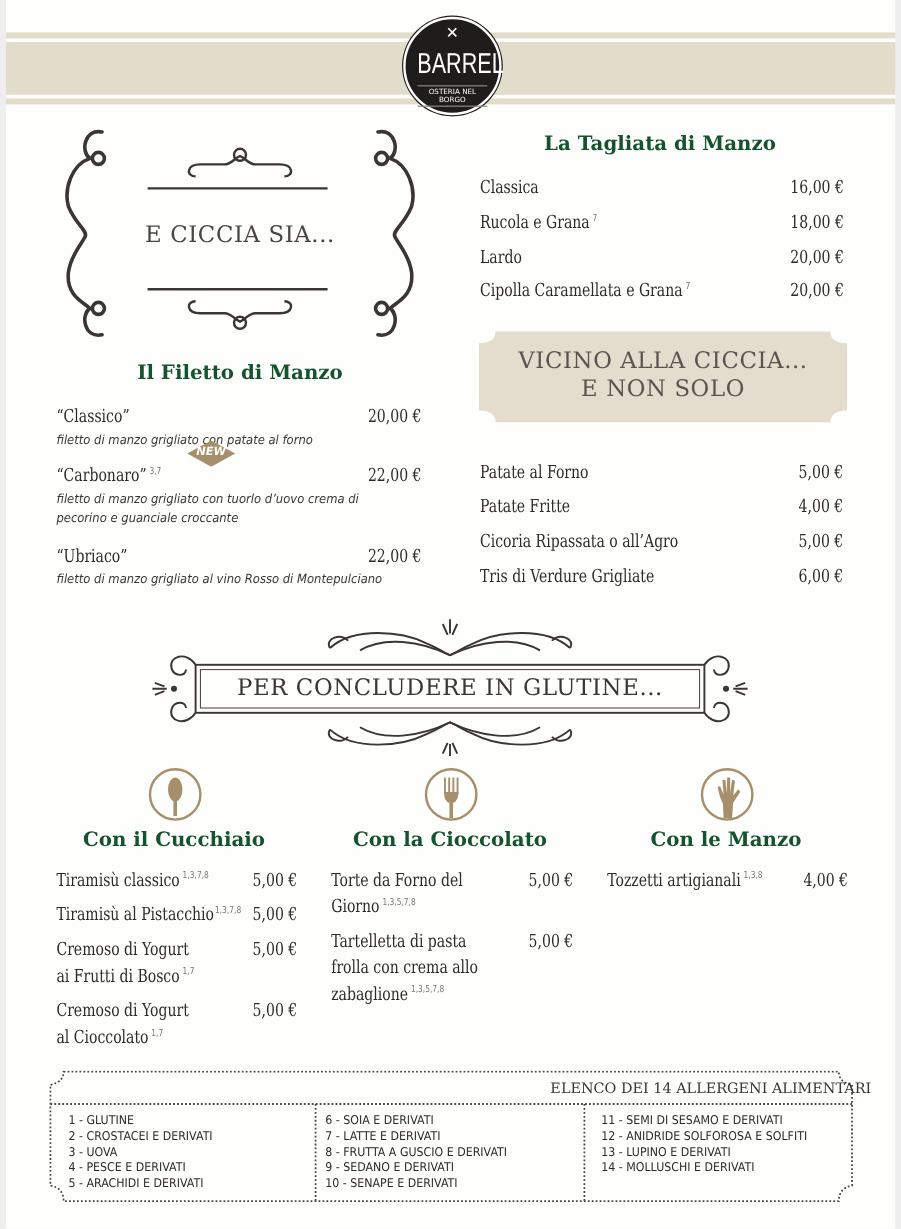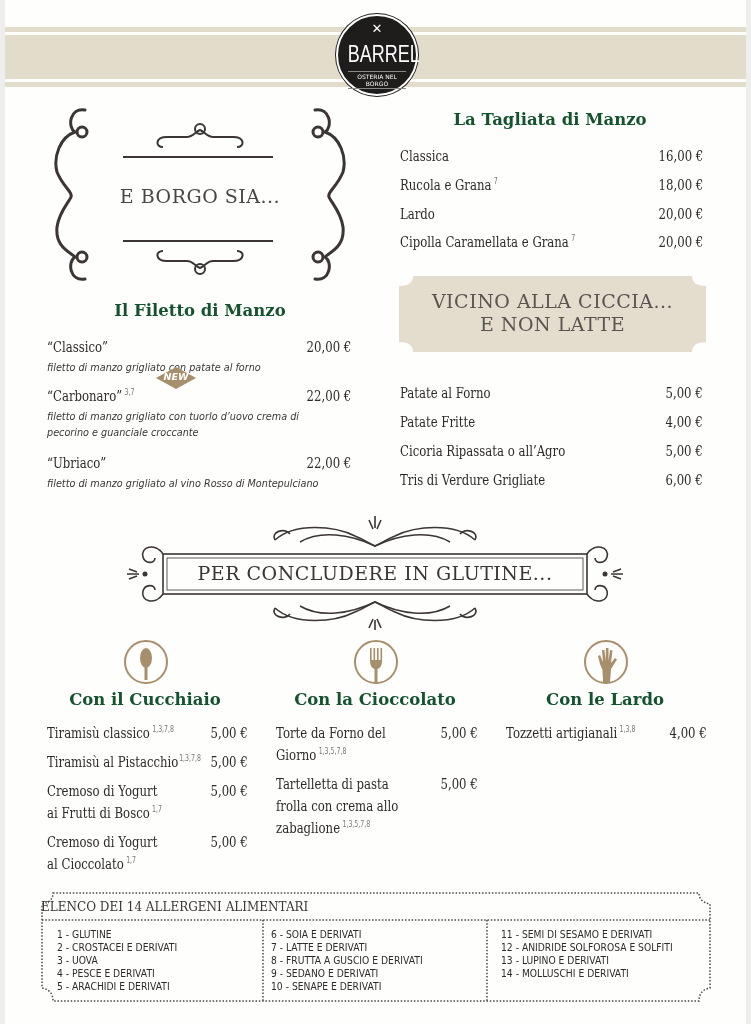"E BORGO SIA..." div.caps-title { text: BORGO -> CICCIA }
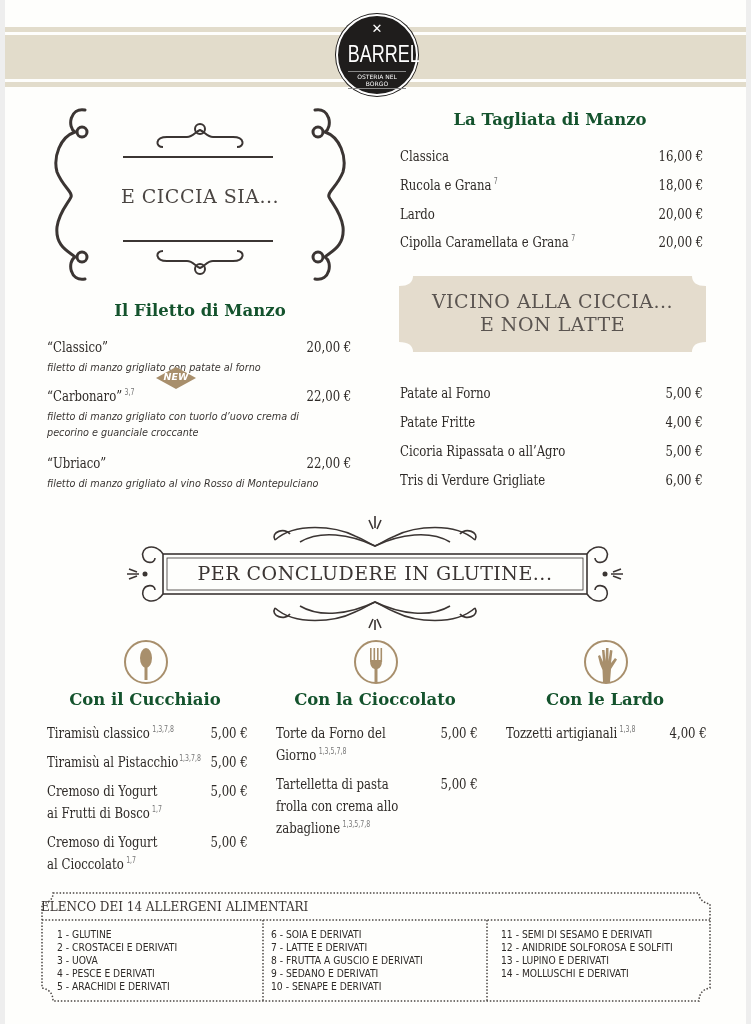"E NON LATTE" div.caps-title { text: LATTE -> SOLO }
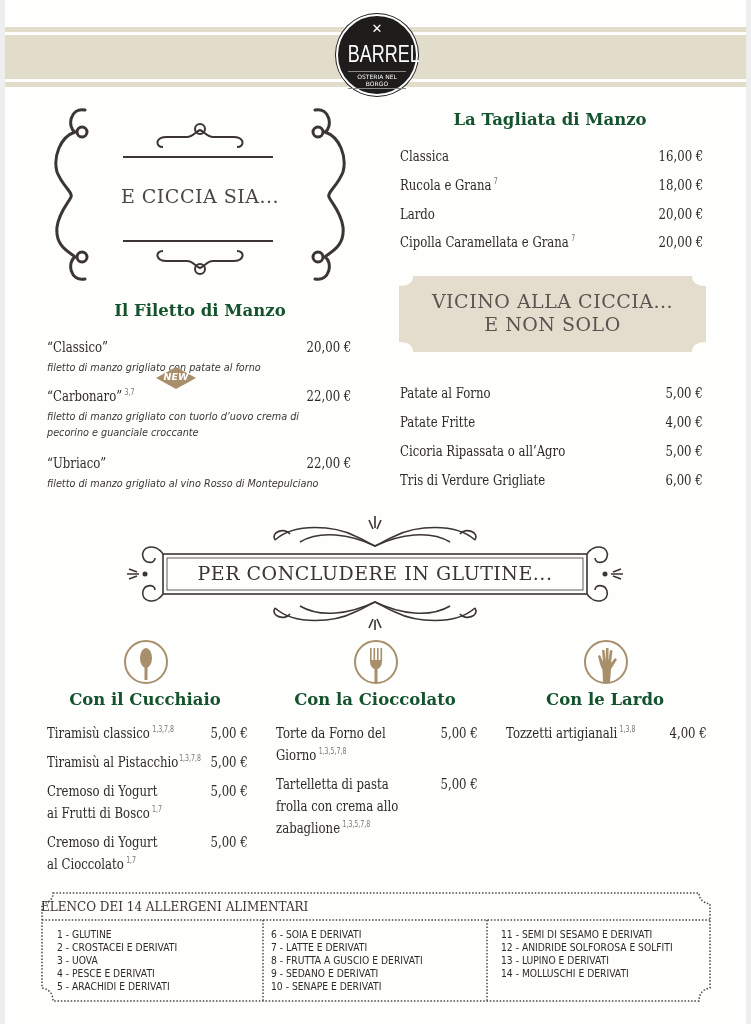"Con le Lardo" div.section-title { text: Lardo -> Manzo }
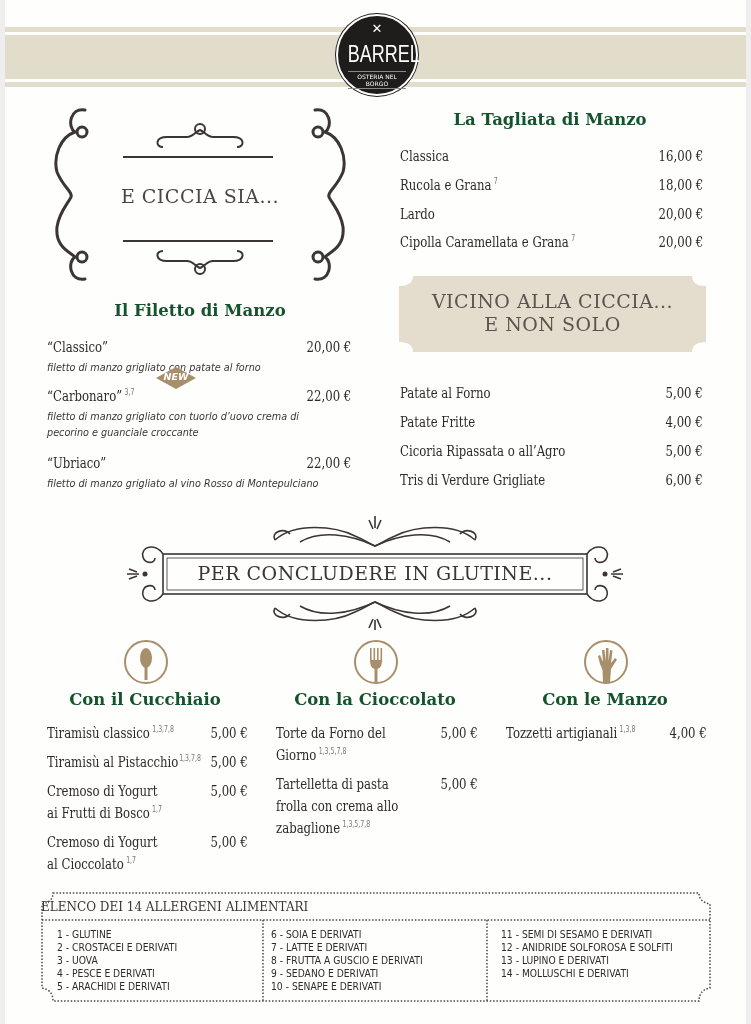"ELENCO DEI 14 ALLERGENI ALIMENTARI" div { left: 0 -> 15px; text-align: left -> right }
